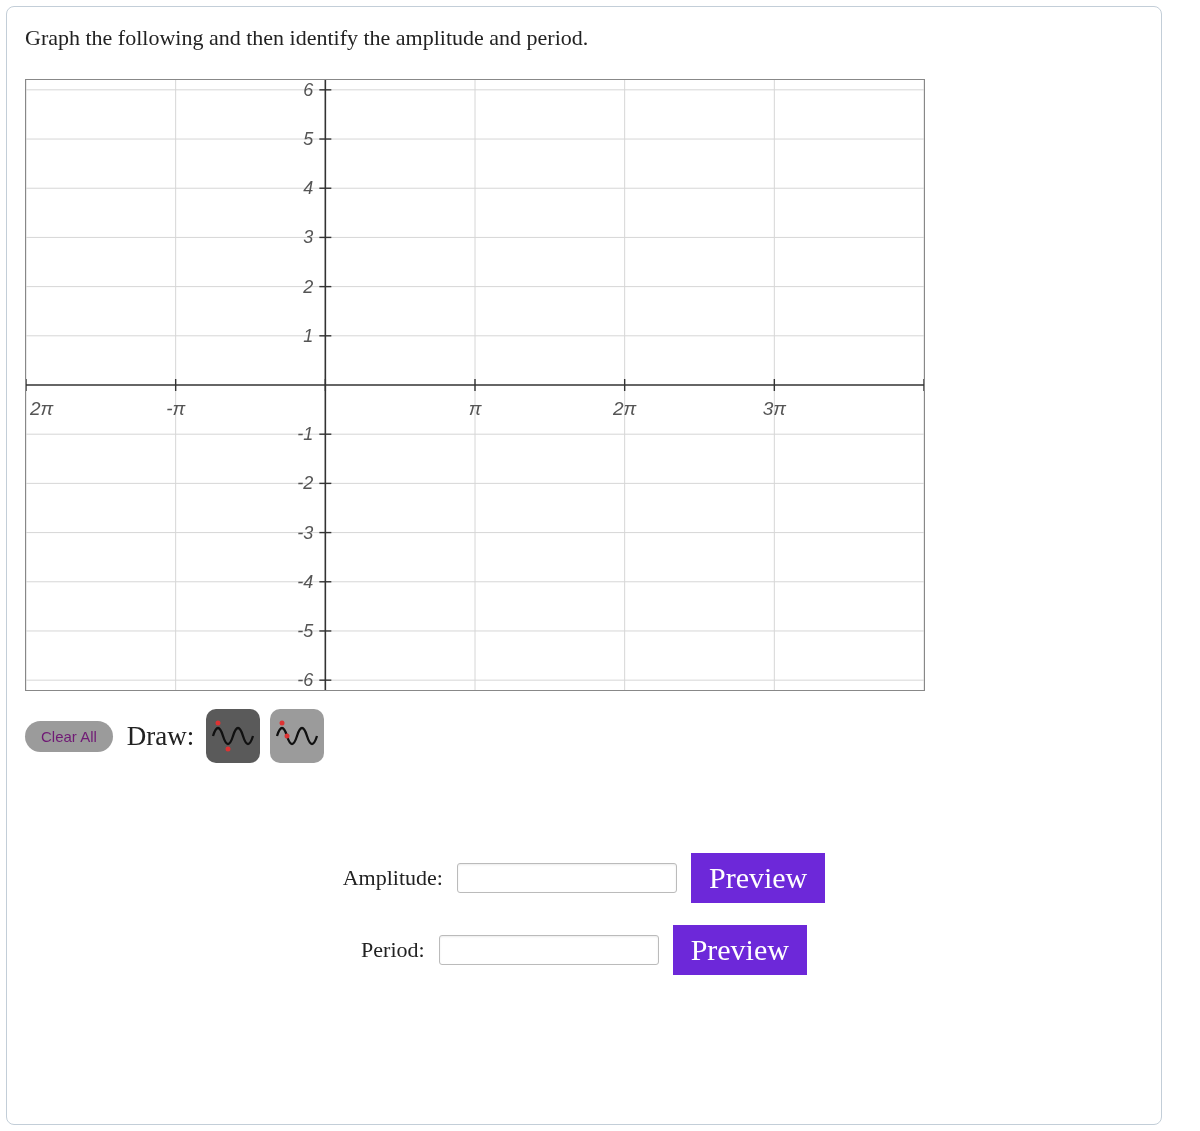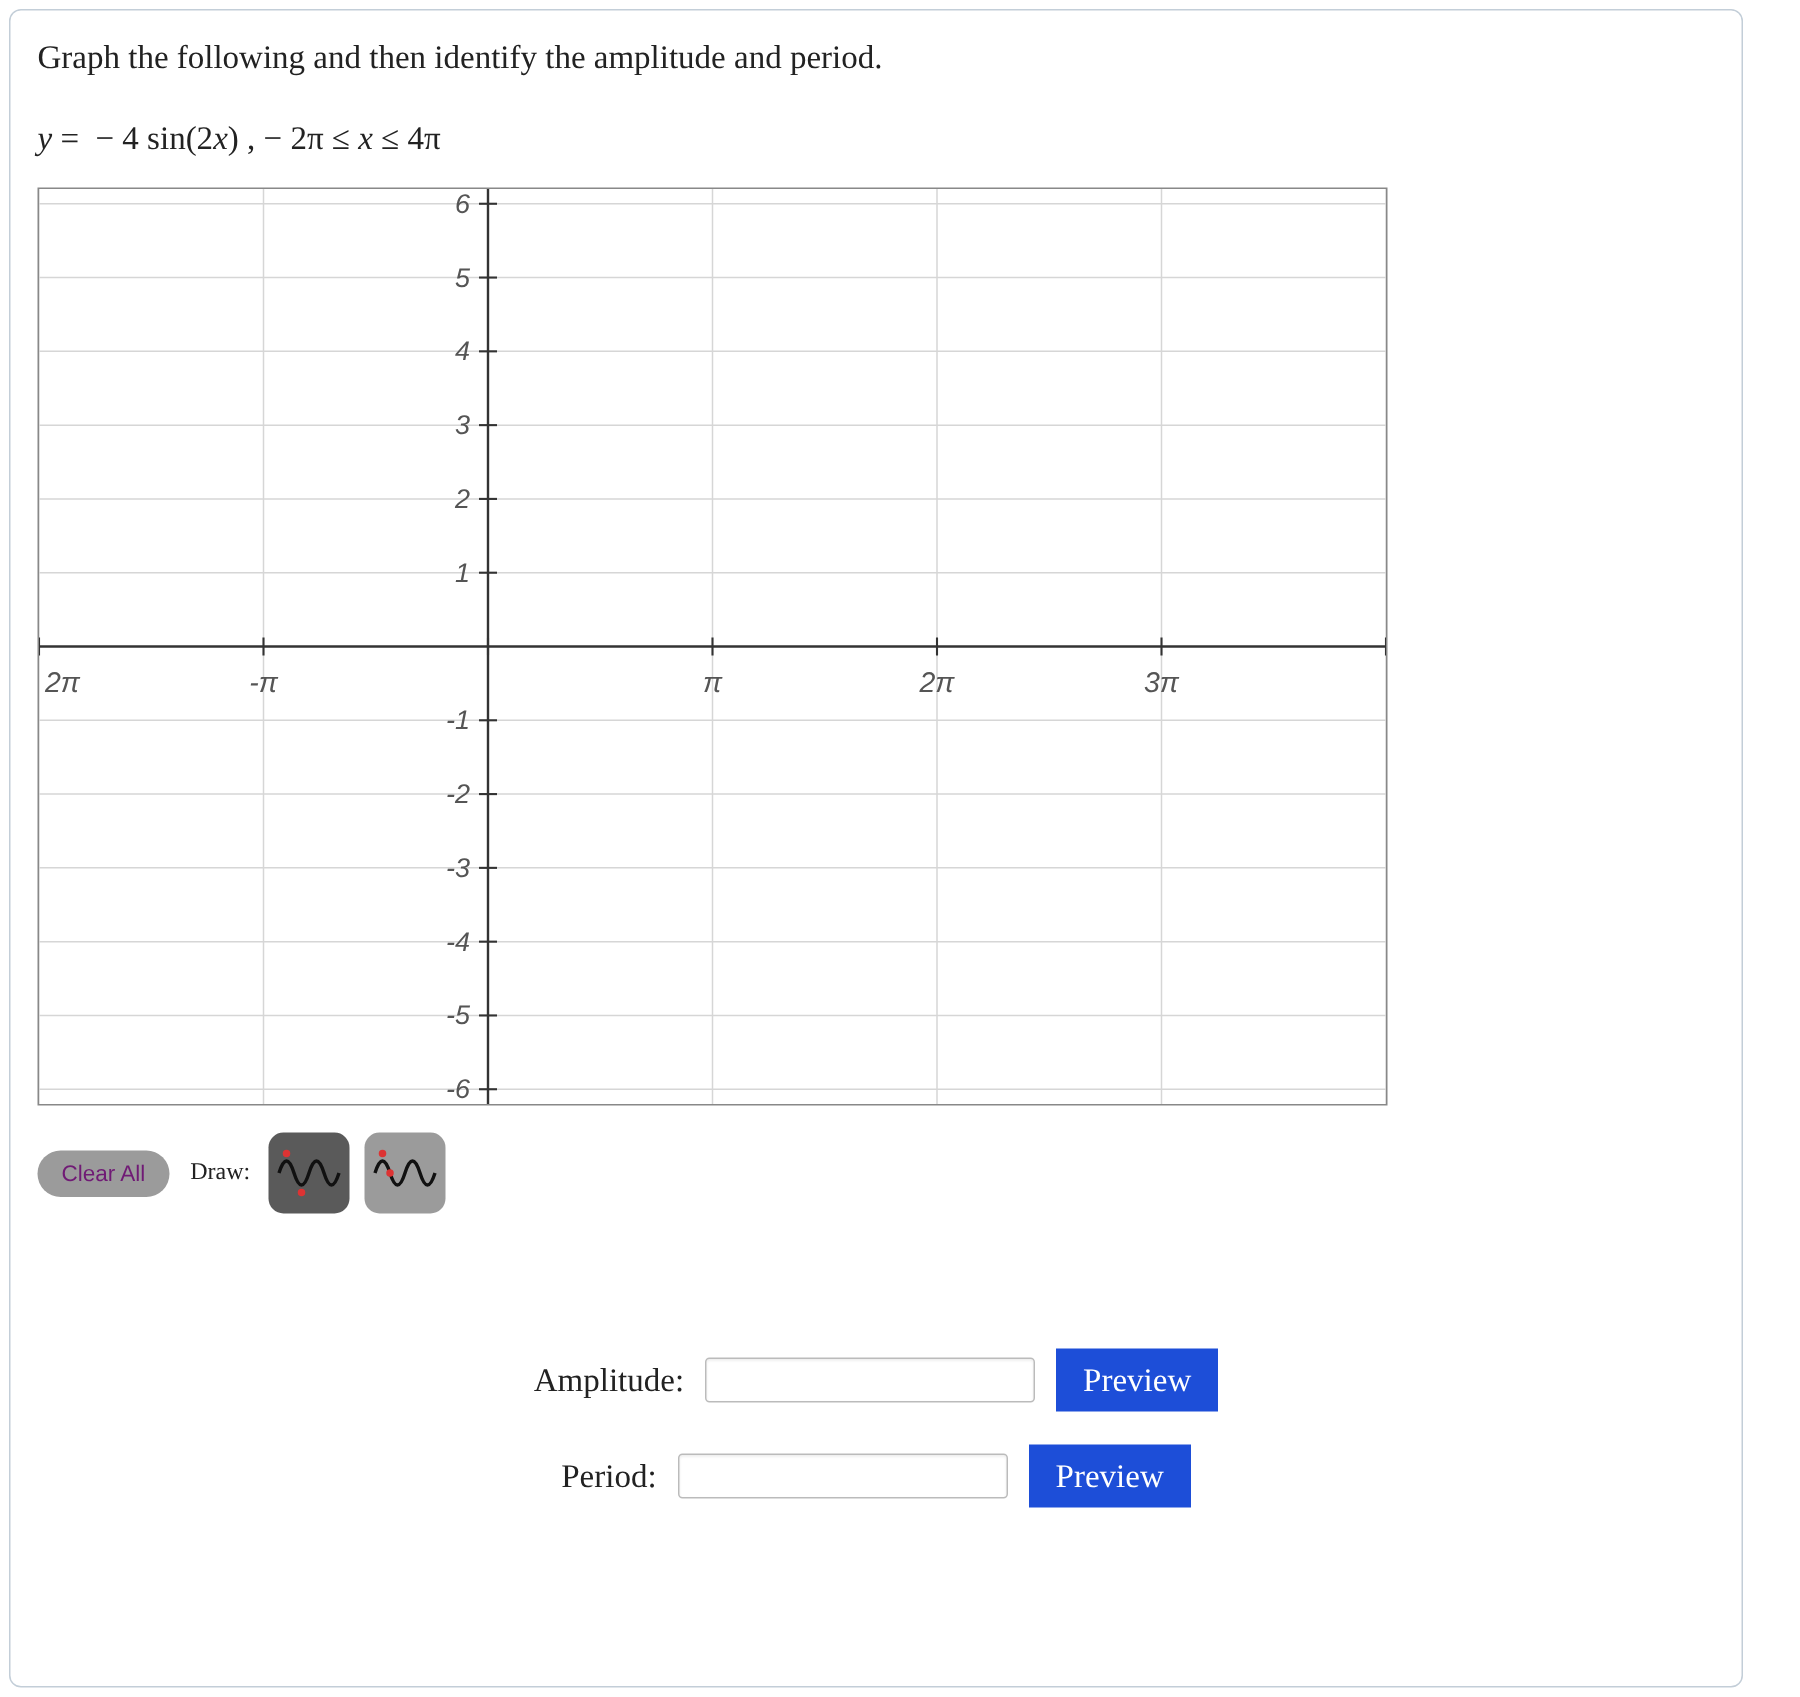"y = − 4 sin(2x)" div.equation { html: <div> <span>y</span> <span> = &nbsp;− 4 sin(2</span><span>x</span><span>) , − 2π ≤ </span><span>x</span><span> ≤ 4π</span> </div> -> none }
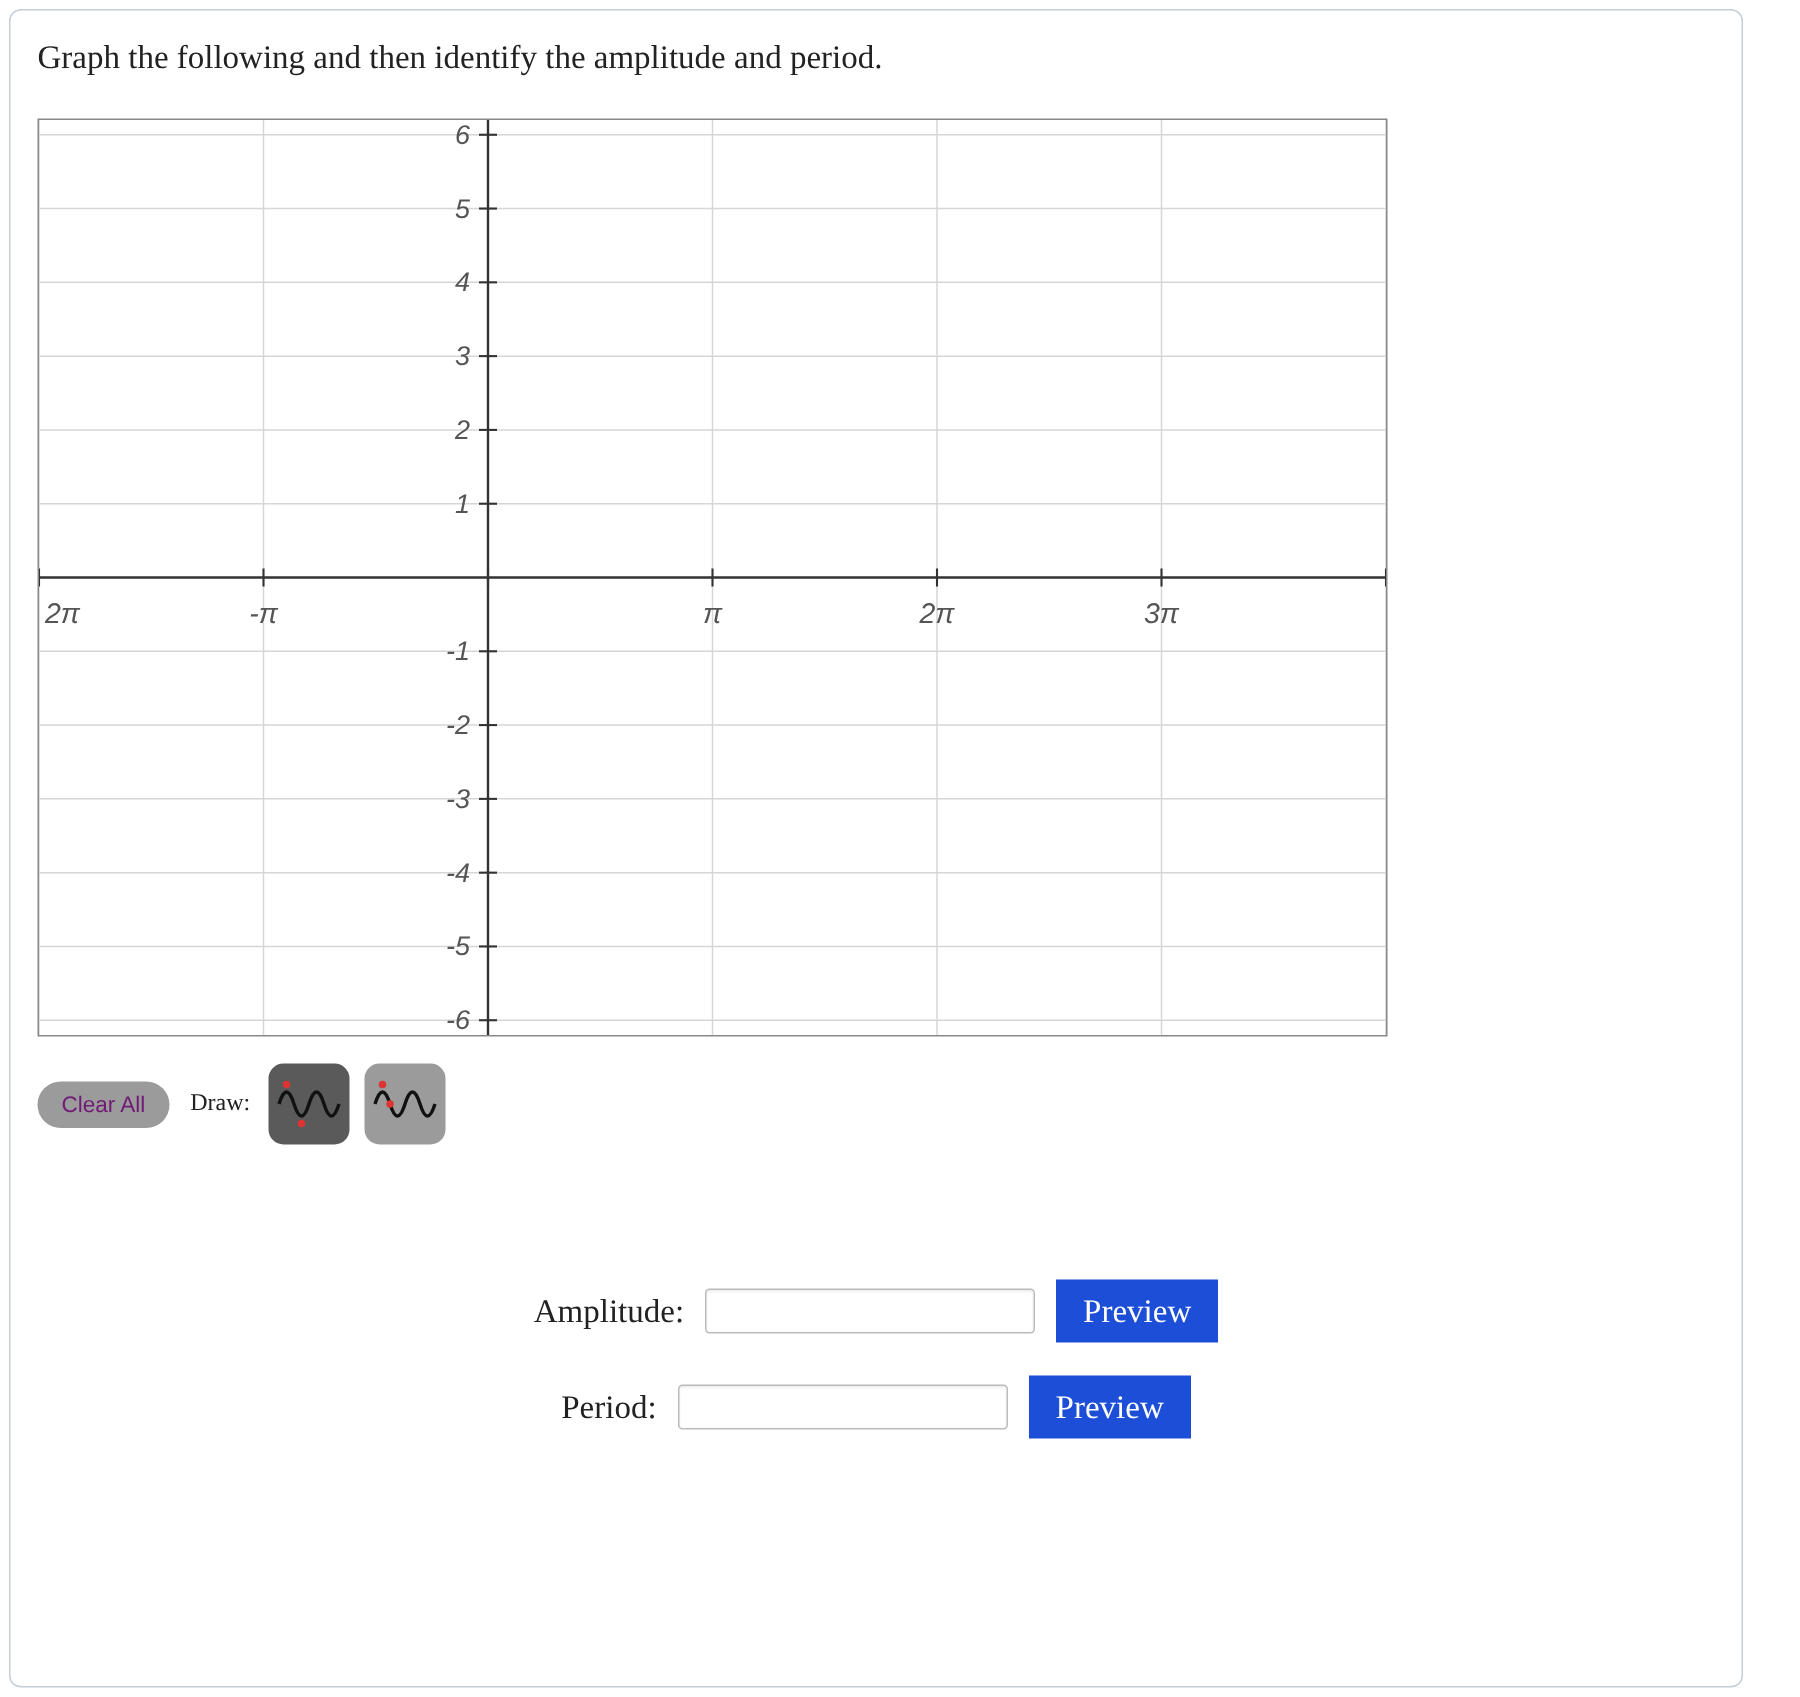"Draw:" .draw-label { font-size: 16px -> 27px }
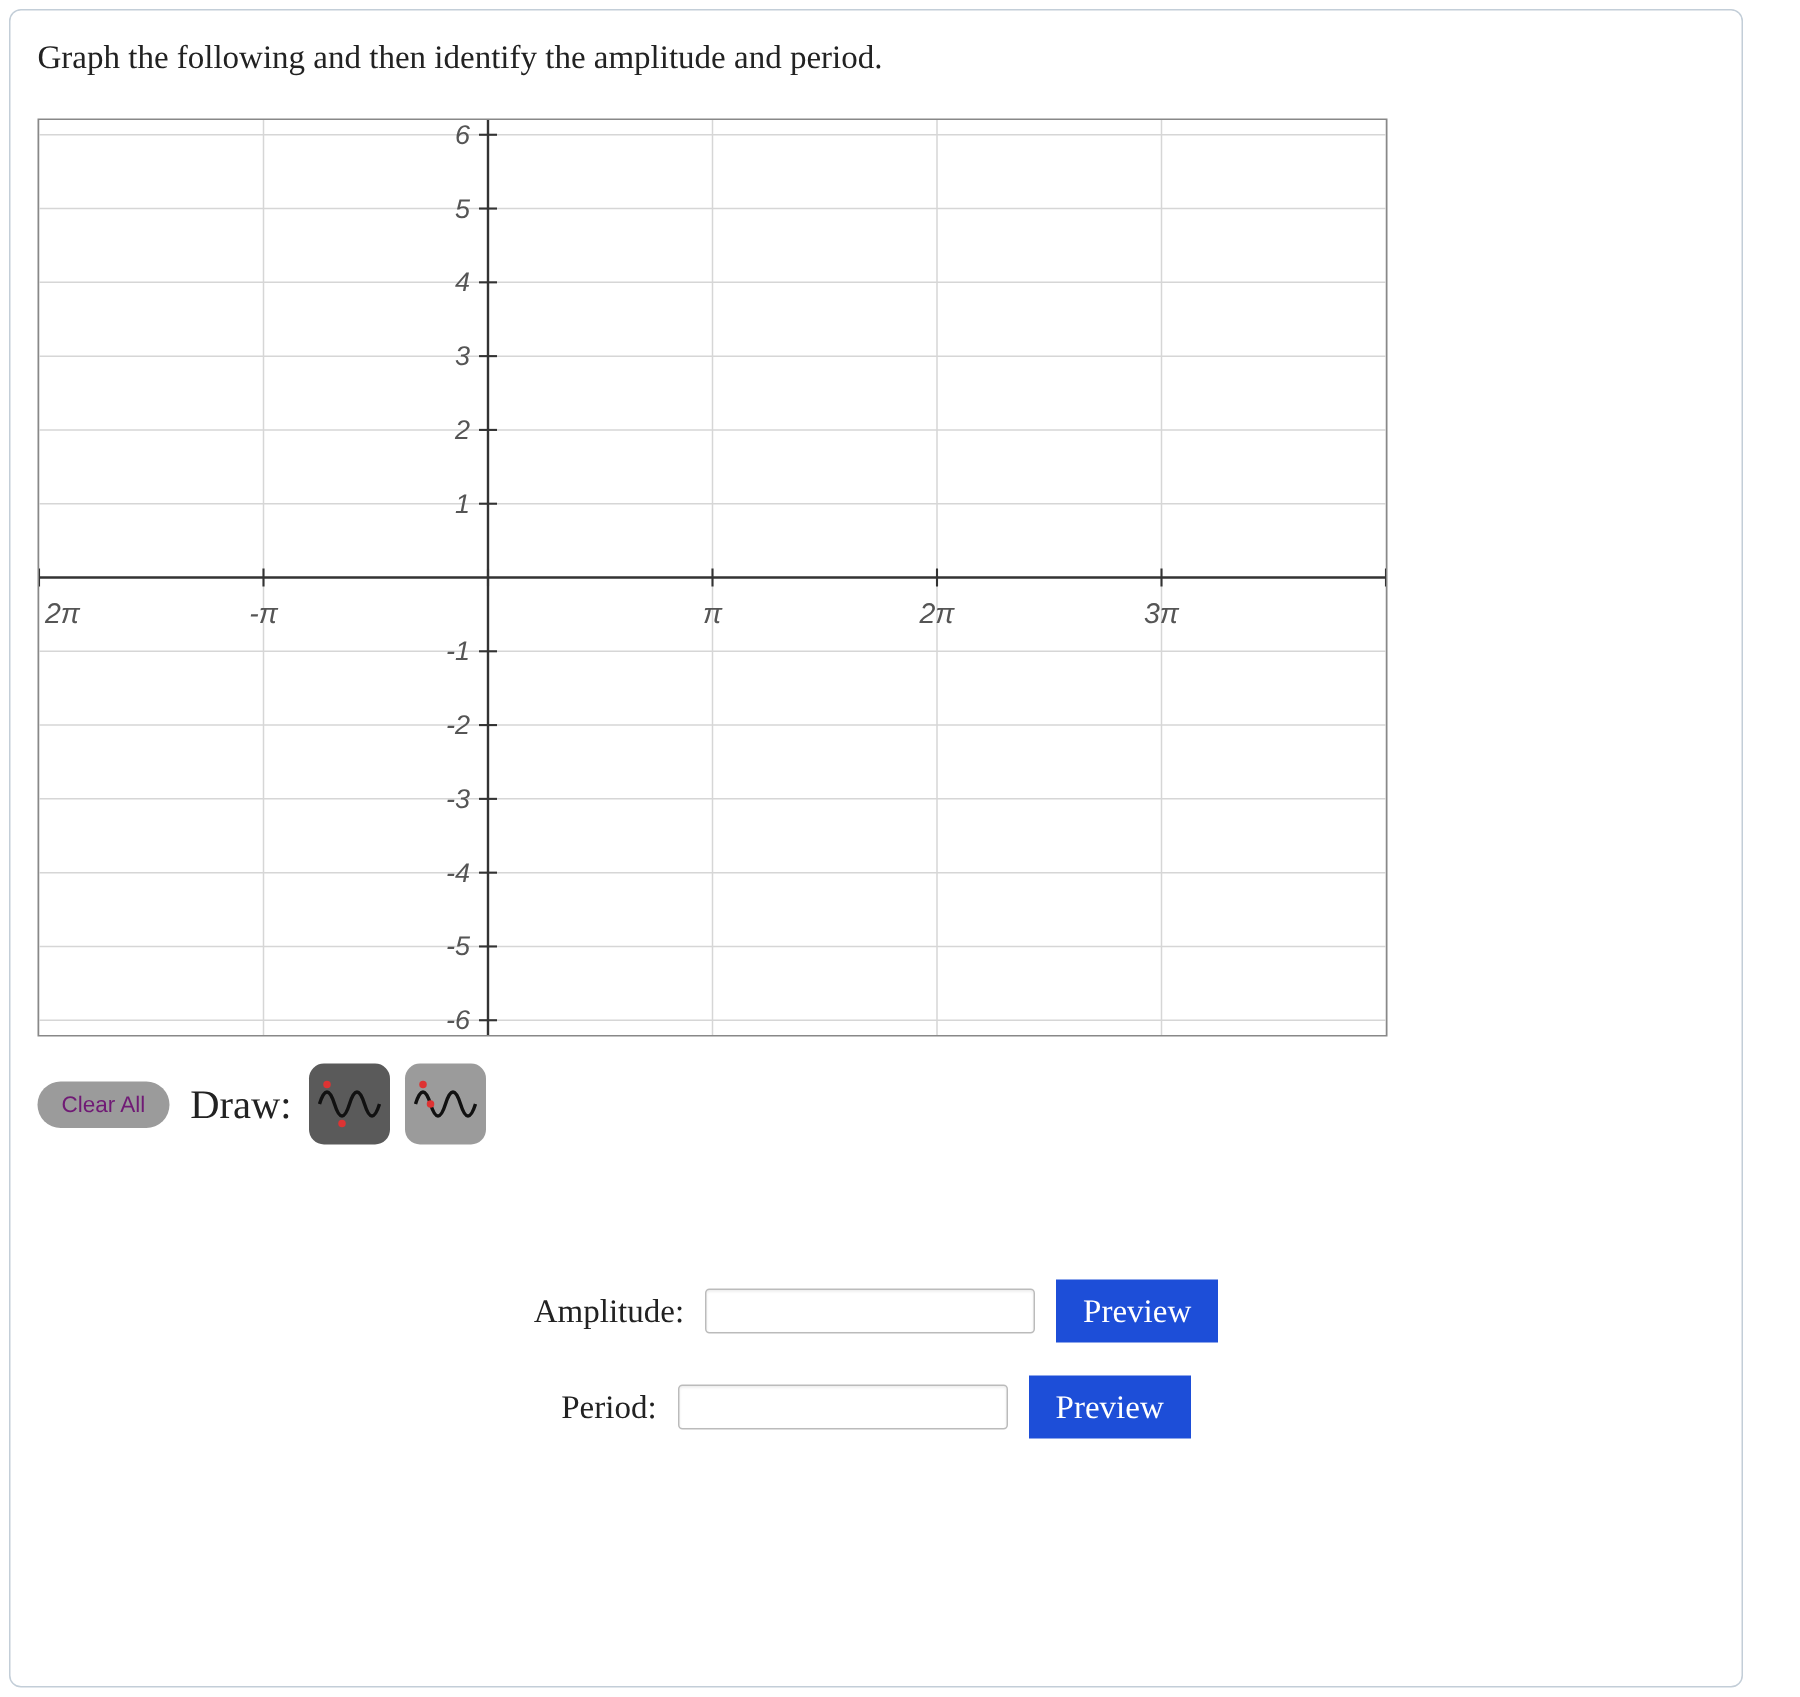"Preview" .preview-btn { background: #1d4ed8 -> #6d28d9; font-size: 22px -> 30px }
